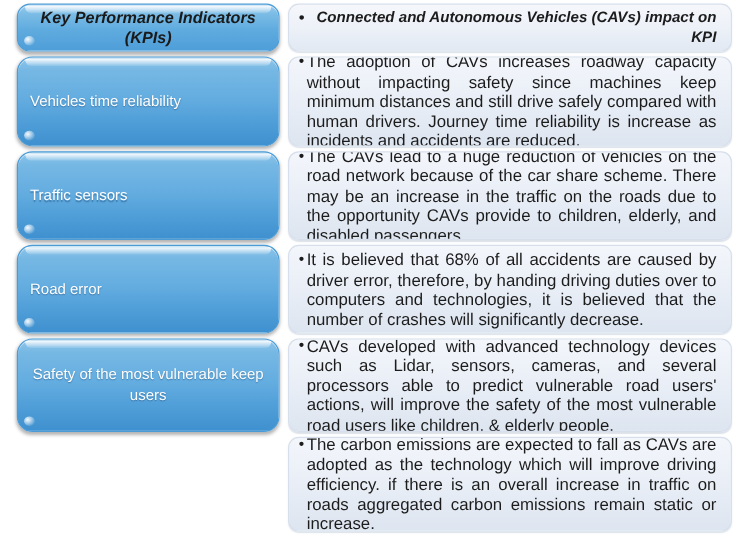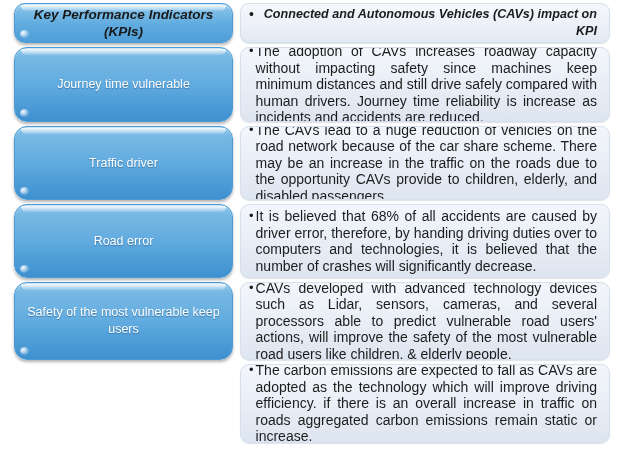"Key Performance Indicators (KPIs)" .kpi-cell { justify-content: center -> none }
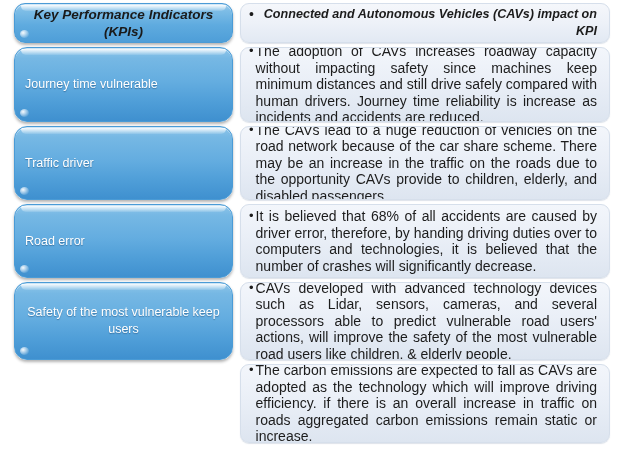"Journey time vulnerable" span.kpi-label { text: Journey time vulnerable -> Vehicles time reliability }
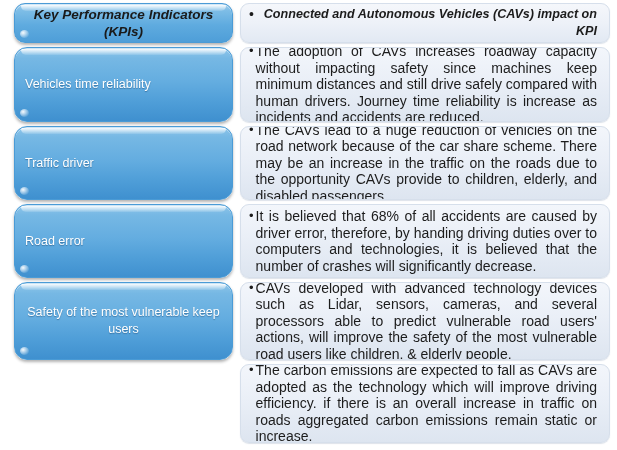"Traffic driver" span.kpi-label { text: driver -> sensors }
